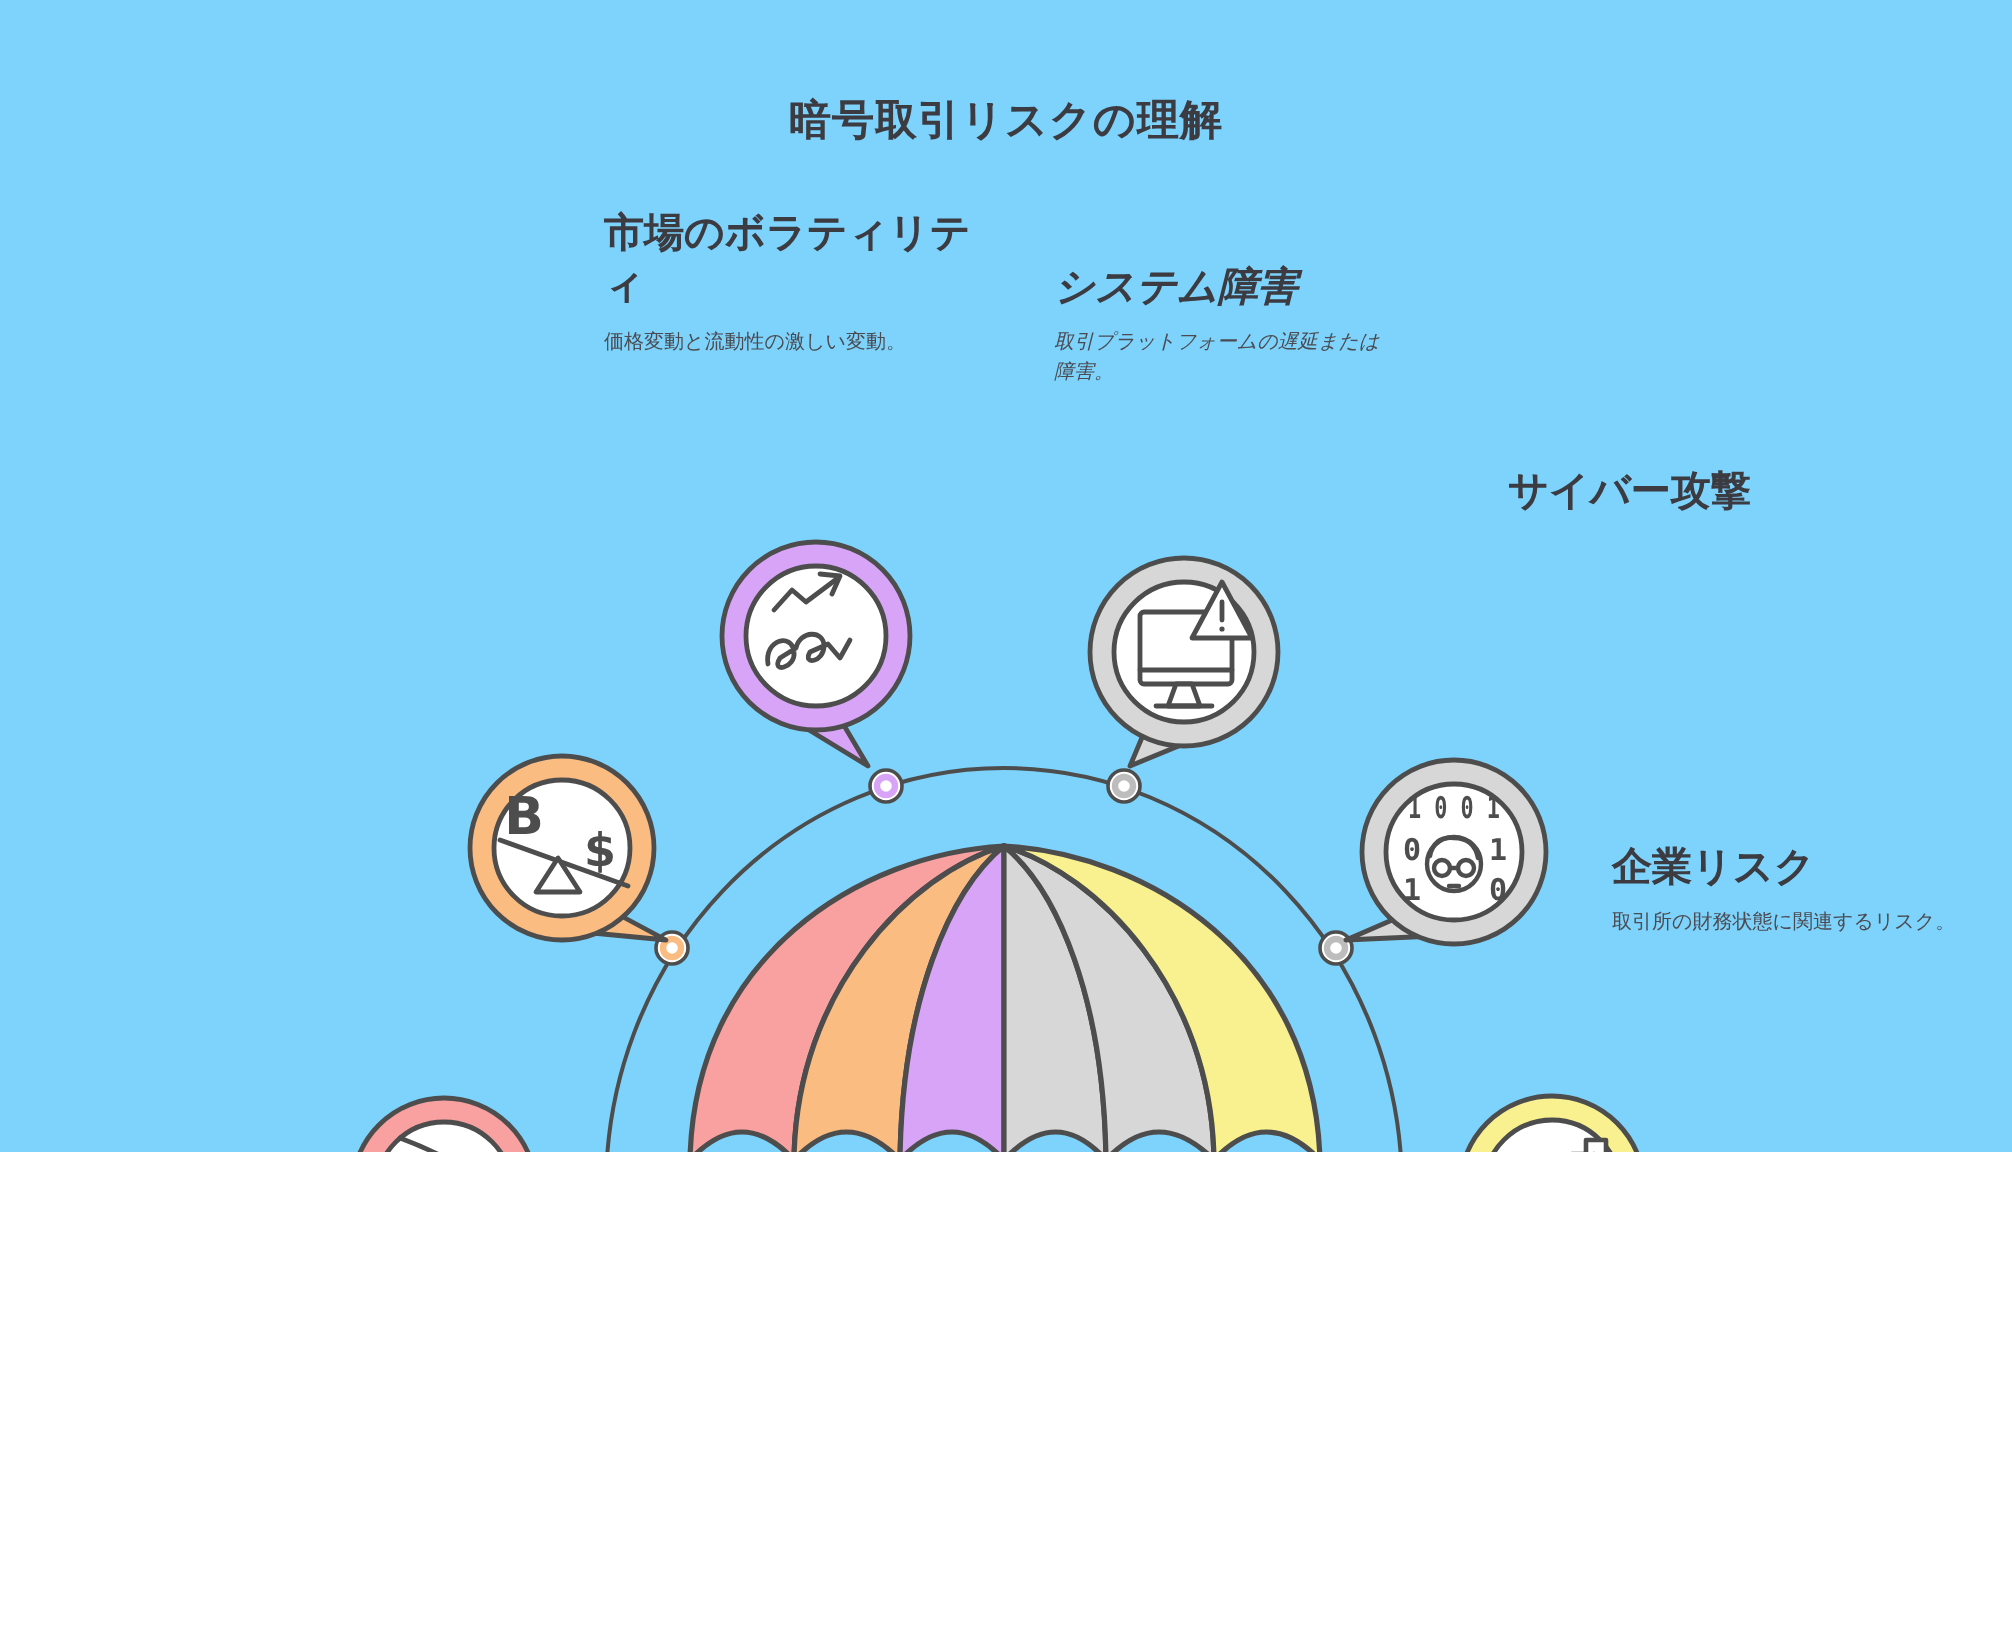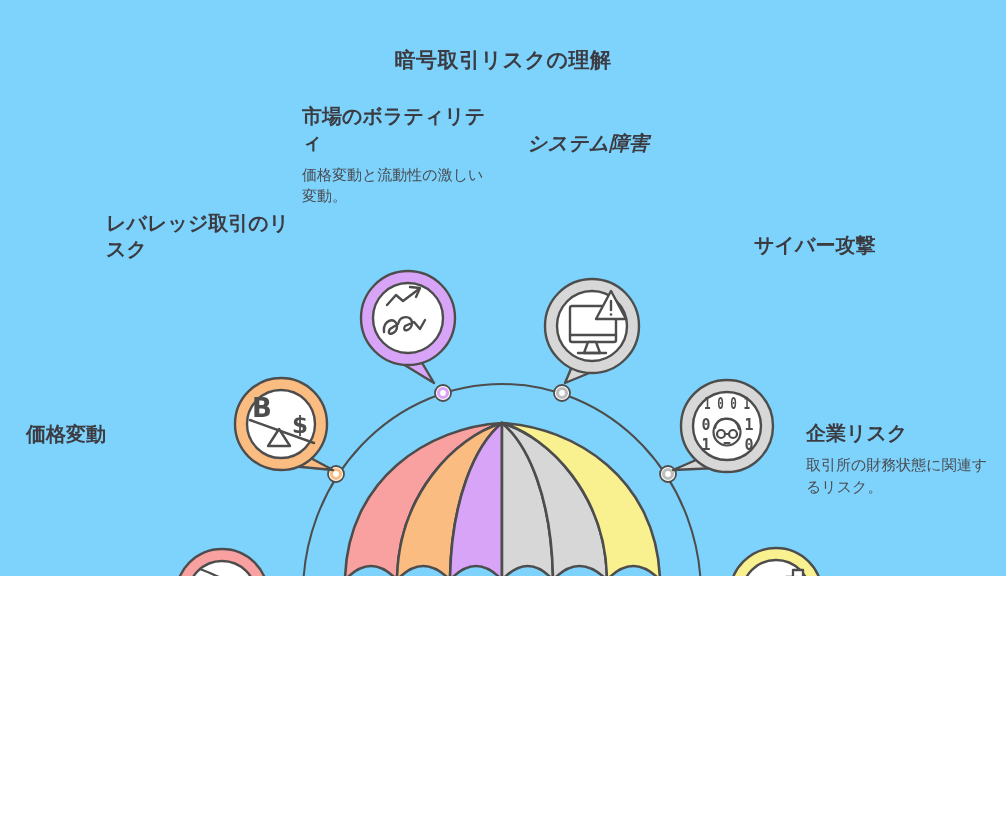"価格変動と流動性の激しい変動。" .risk-desc { font-size: 15px -> 10px }
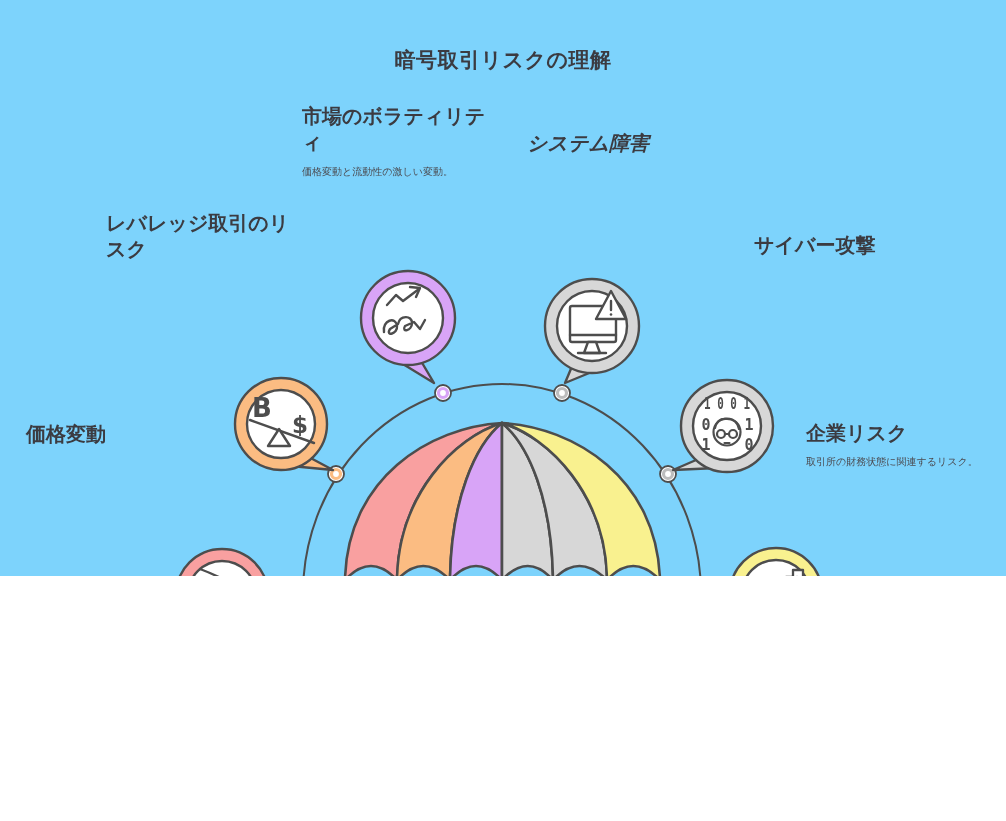"取引プラットフォームの遅延または障害。" div.risk-desc { html: none -> <div>取引プラットフォームの遅延または障害。</div> }
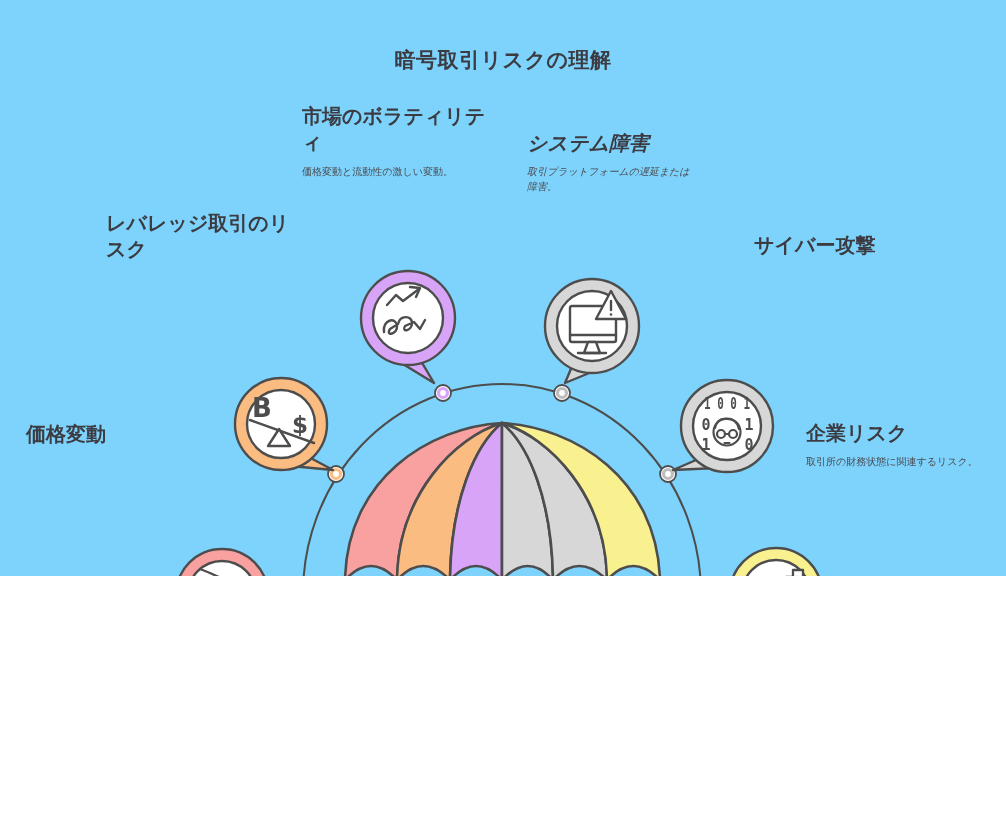"レバレッジ取引のリスク" div.risk-title { html: <div>レバレッジ取引のリスク</div> -> none }
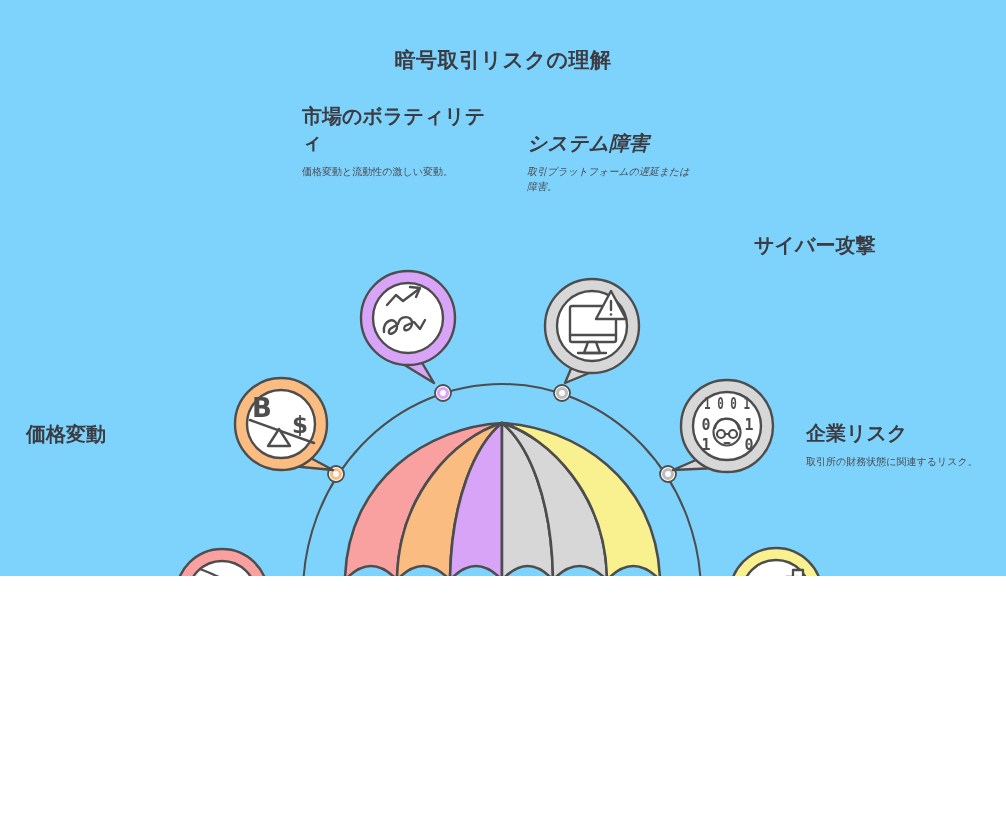"価格変動" div.risk-title { html: <div>価格変動</div> -> none }
